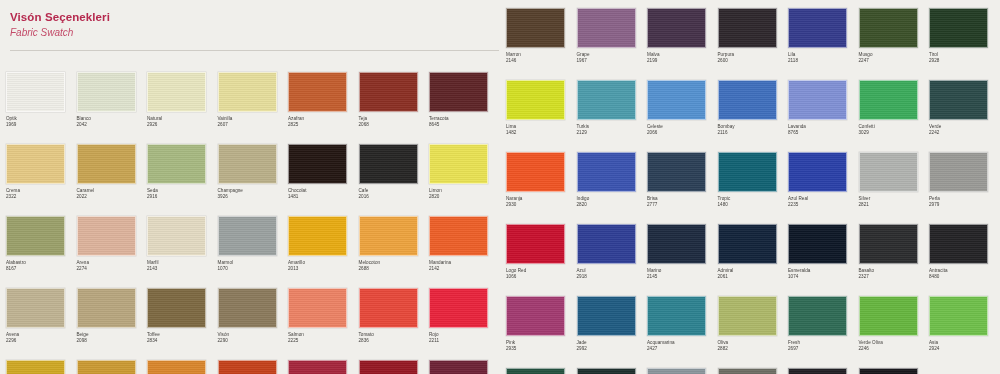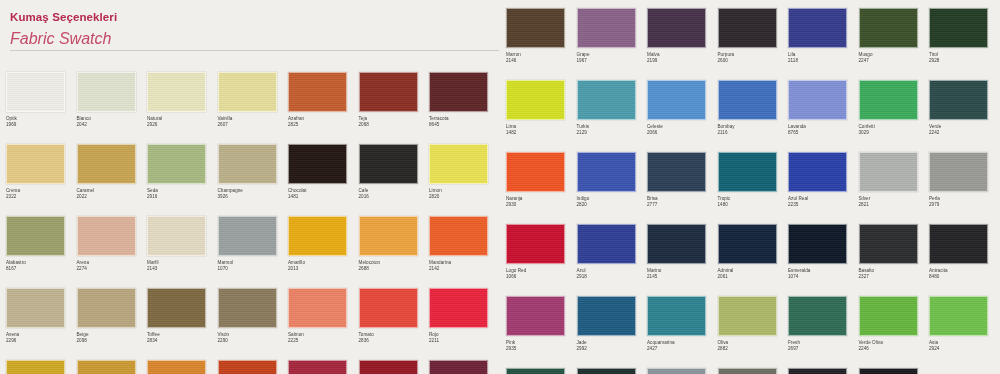"Kumaş Seçenekleri" div { text: Kumaş -> Visón }
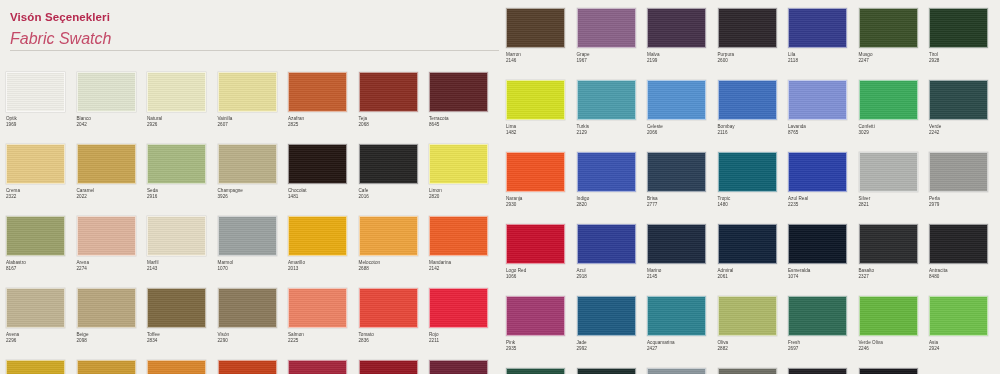"Fabric Swatch" #title-en { font-size: 16px -> 10px; margin-top: 8px -> 2px }
